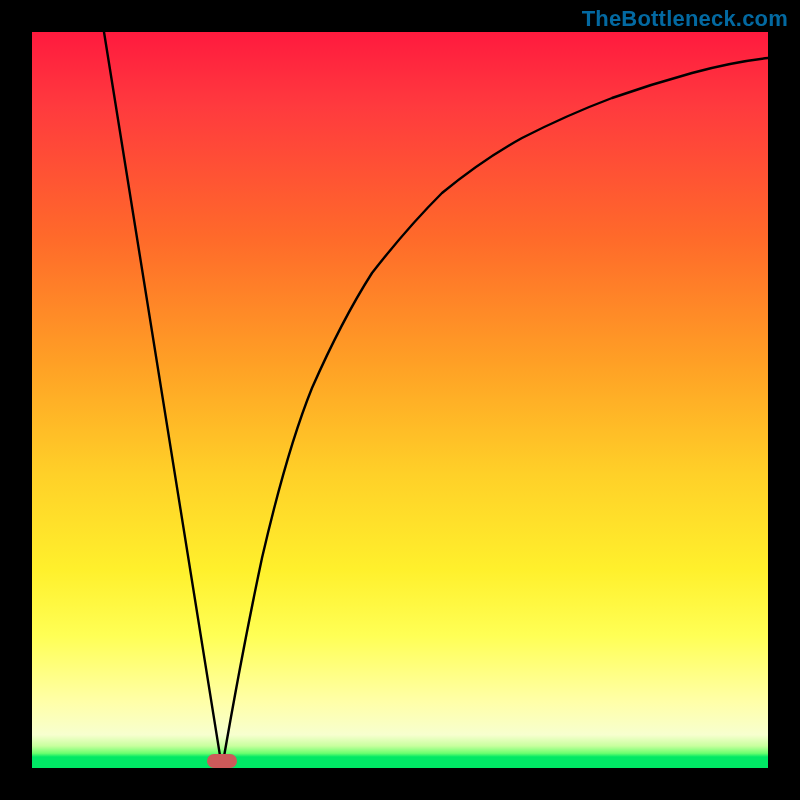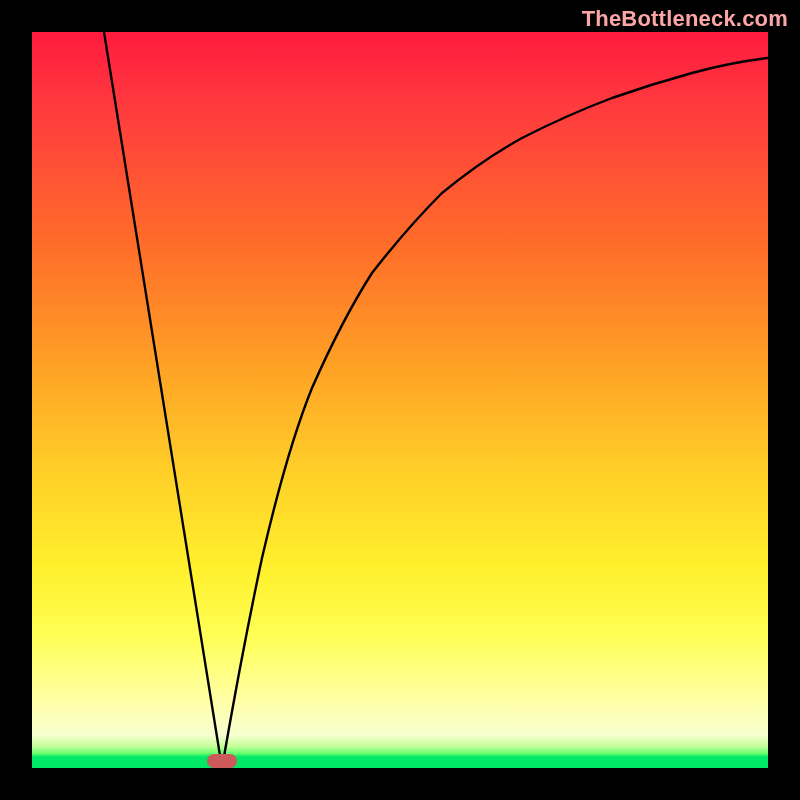"TheBottleneck.com" .watermark { color: #fca5a5 -> #0369a1 }
